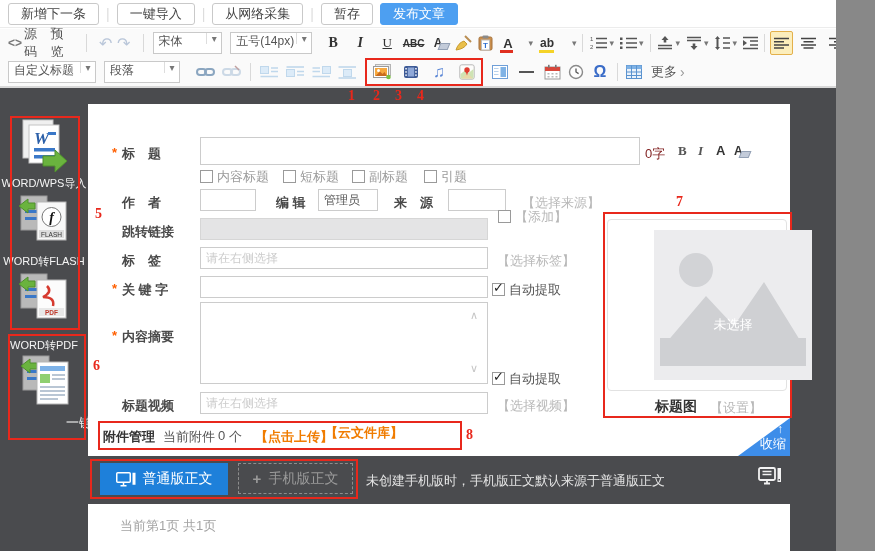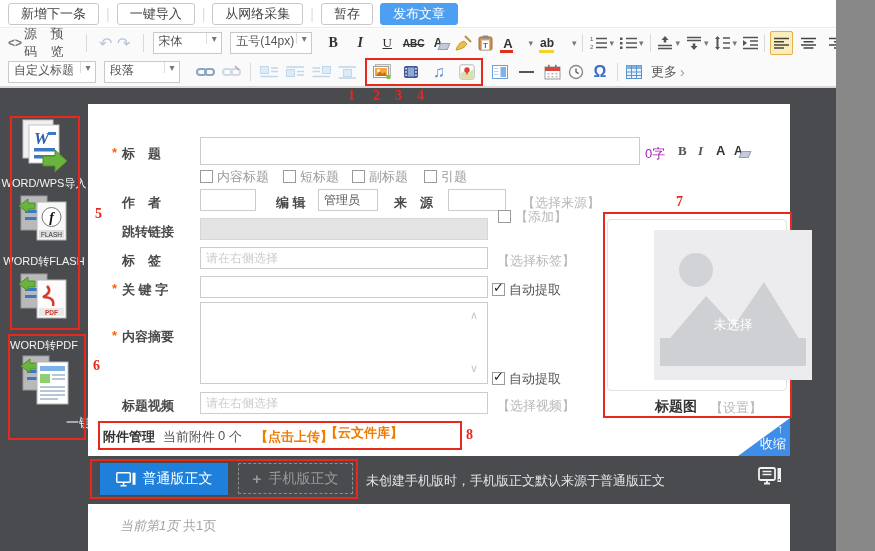"0字" span.ftext { color: #a21caf -> #7f1d1d }
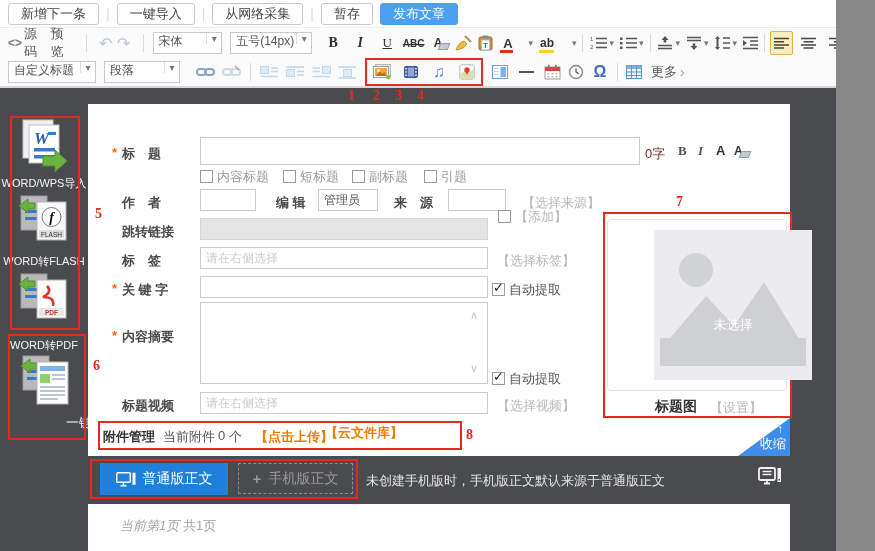"当前第1页" span.pageinfo { font-style: italic -> none }
